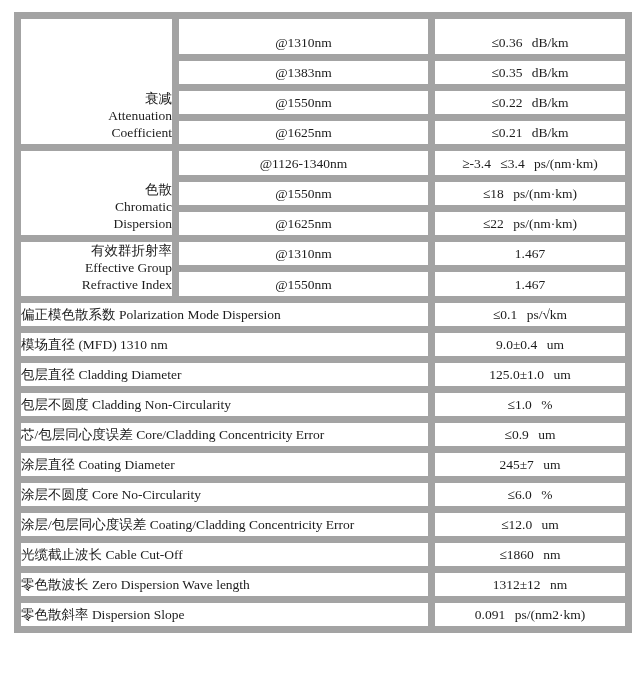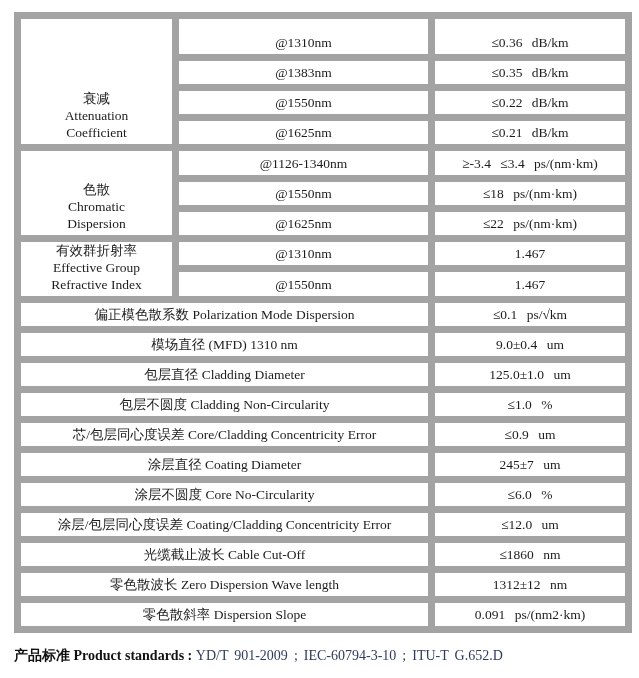"衰减" td.group { text-align: center -> right }
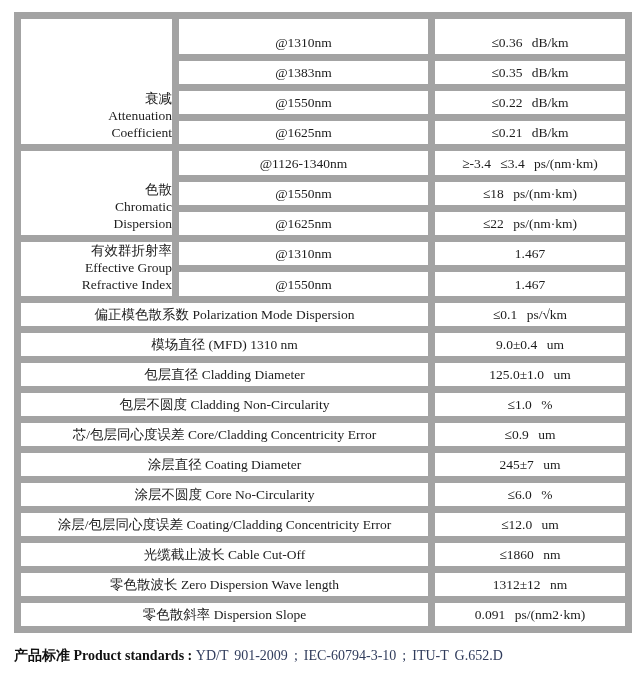"偏正模色散系数 Polarization Mode Dispersion" td.lbl { text-align: center -> left }
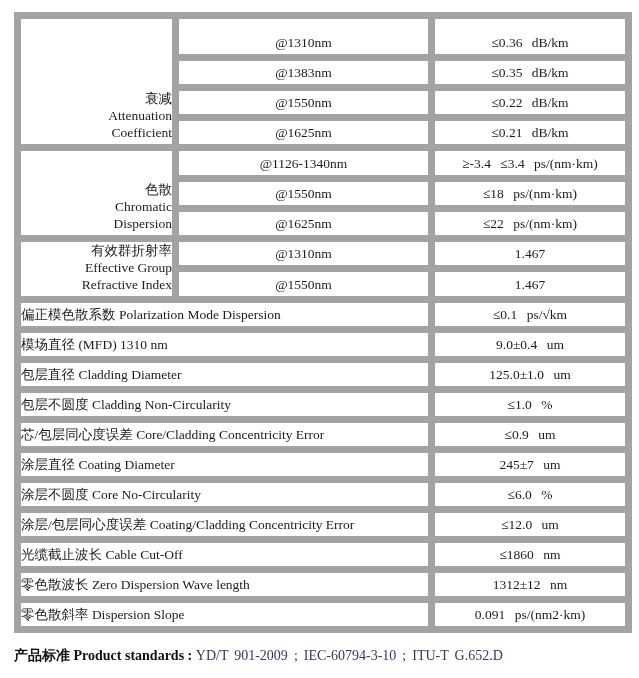"产品标准 Product standards : YD/T" div.footer { html: <div> <span>产品标准 Product standards :</span> <span>YD/T 901-2009 ; IEC-60794-3-10 ; ITU-T G.652.D</span> </div> -> none }
